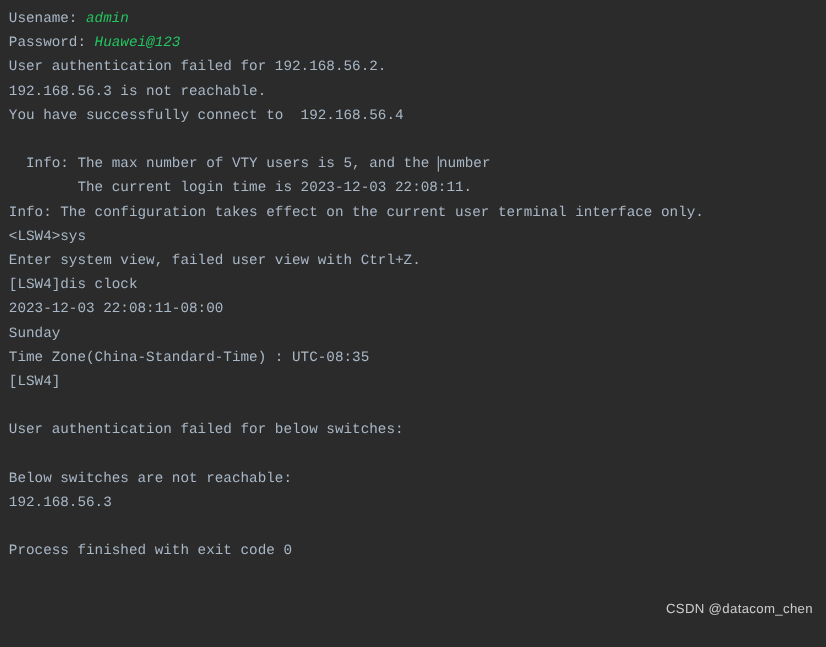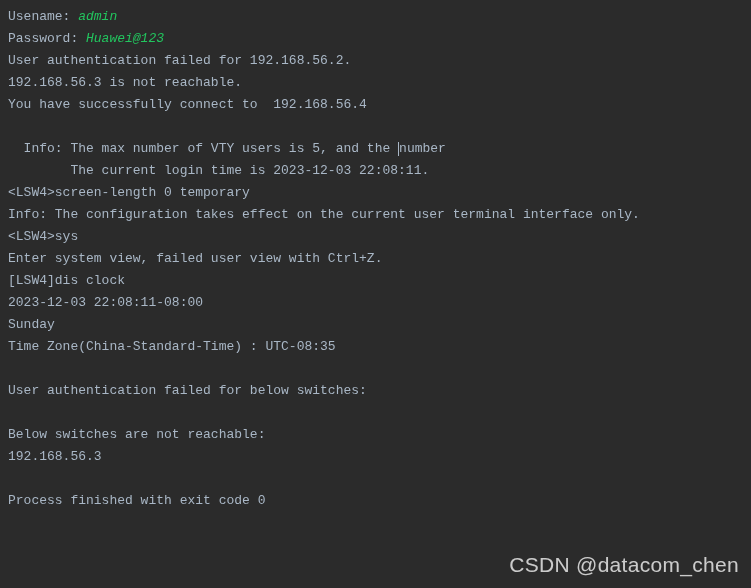"<LSW4>screen-length 0 temporary" div.line { html: <div>&lt;LSW4&gt;screen-length 0 temporary</div> -> none }
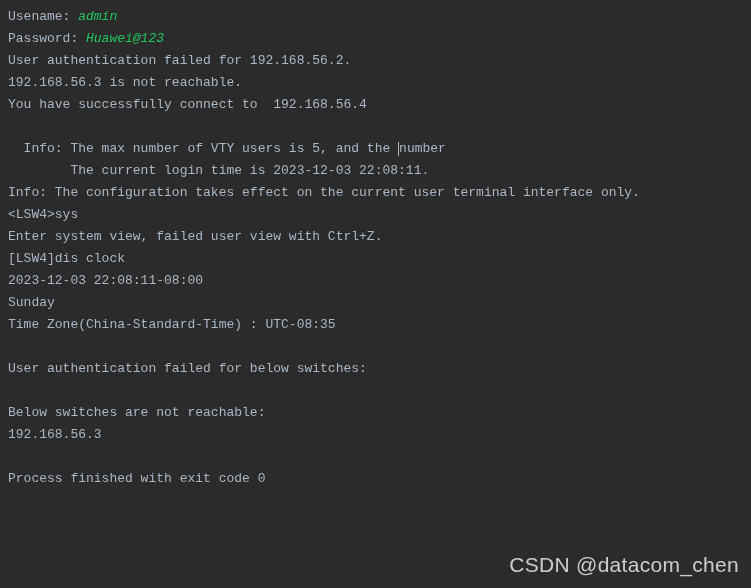"[LSW4]" div.line { html: none -> <div>[LSW4]</div> }
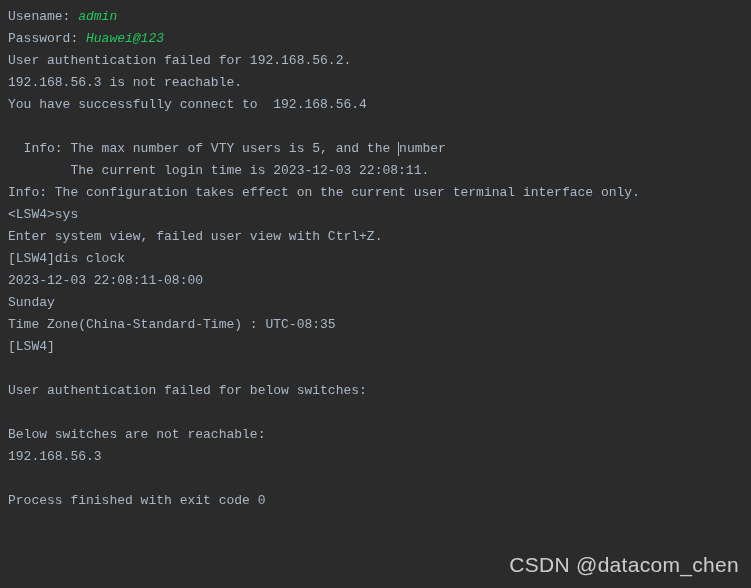"CSDN @datacom_chen" .watermark { bottom: 12px -> 24px; font-size: 21px -> 12px }
